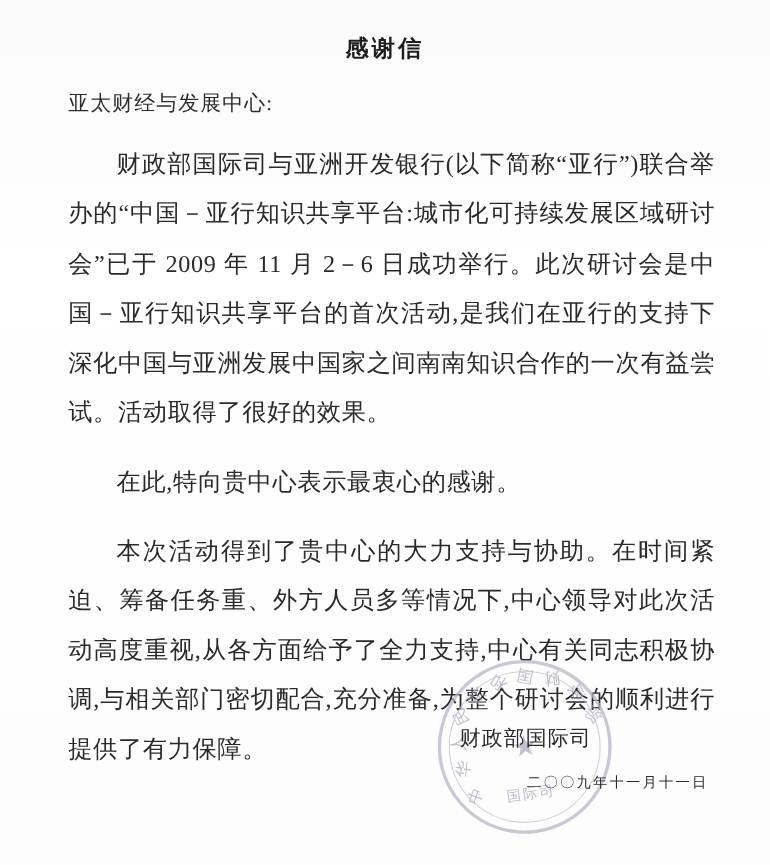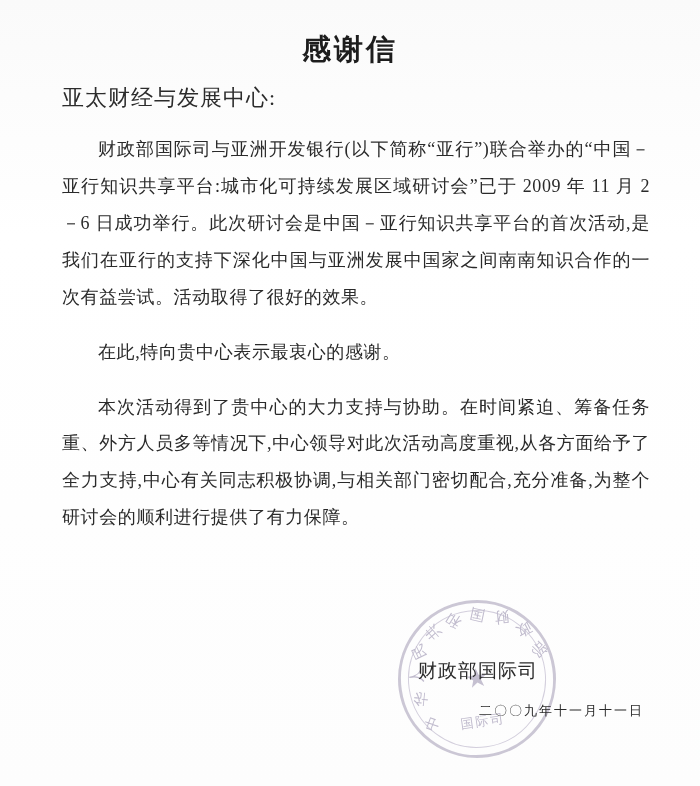"感谢信" .doc-title { font-size: 29px -> 21px }
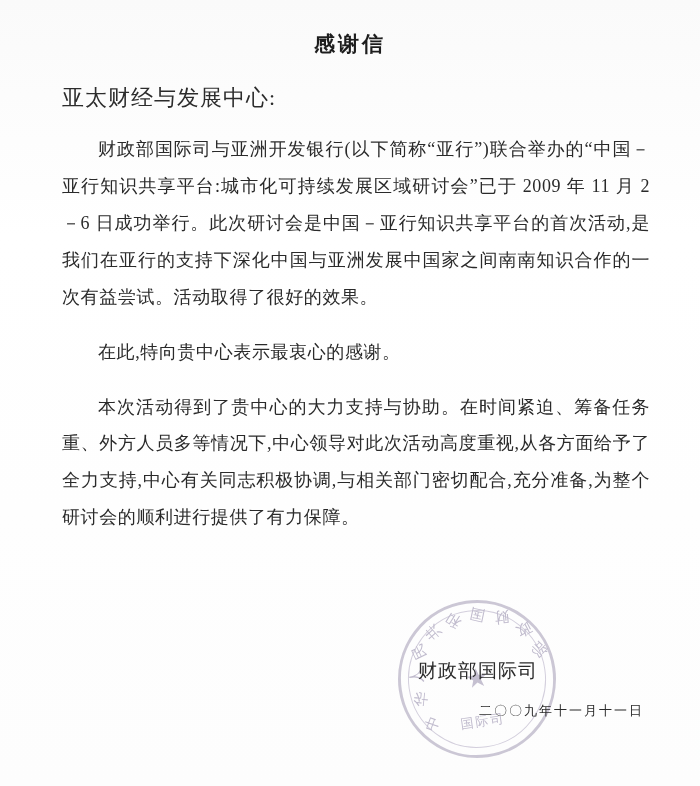"亚太财经与发展中心:" .salutation { font-size: 22px -> 19px }
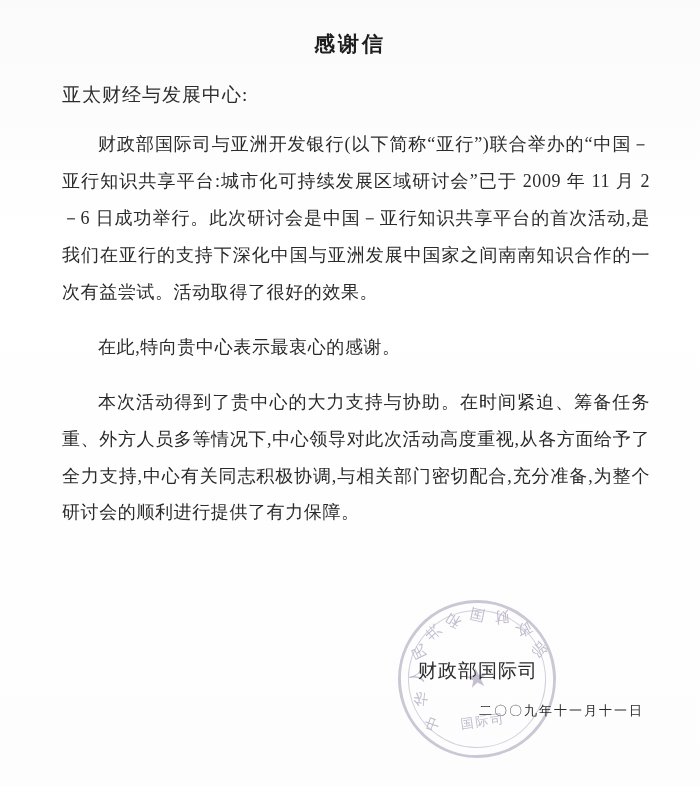"财政部国际司与亚洲开发银行(以下简称“亚行”)联合举办的“中国－亚行知识共享平台" .para { font-size: 18px -> 22px }
